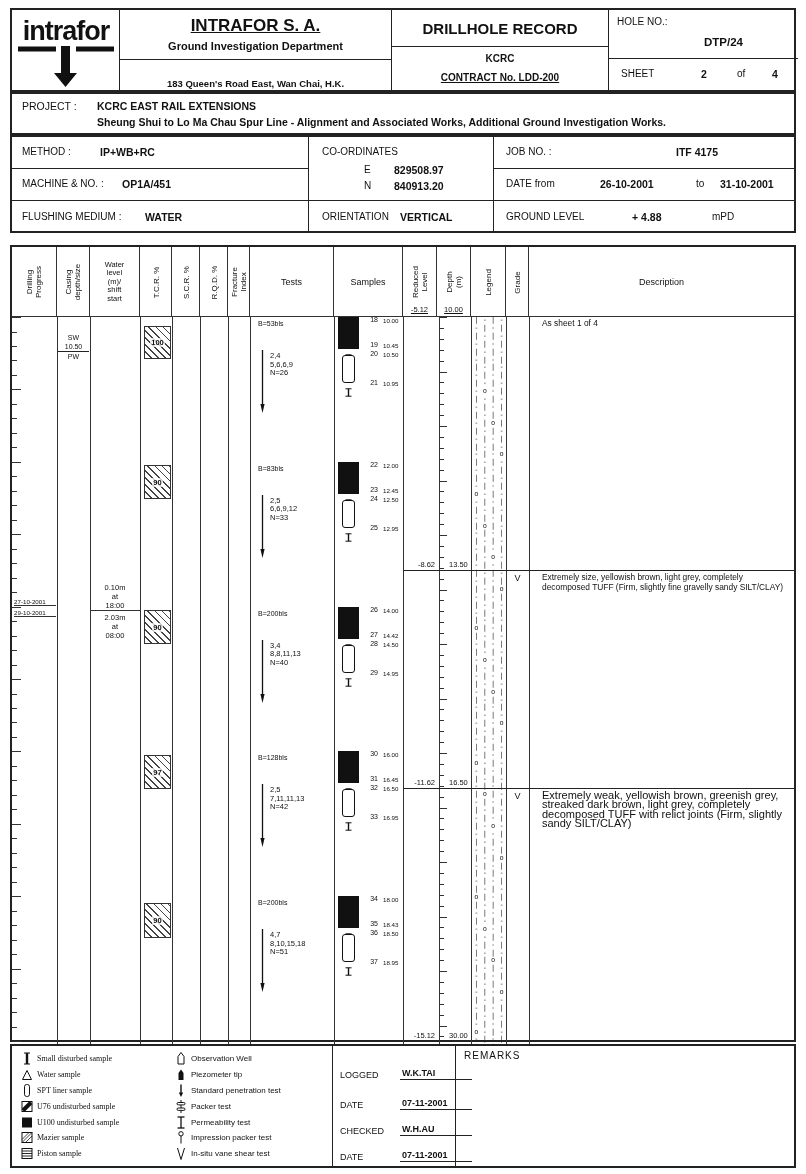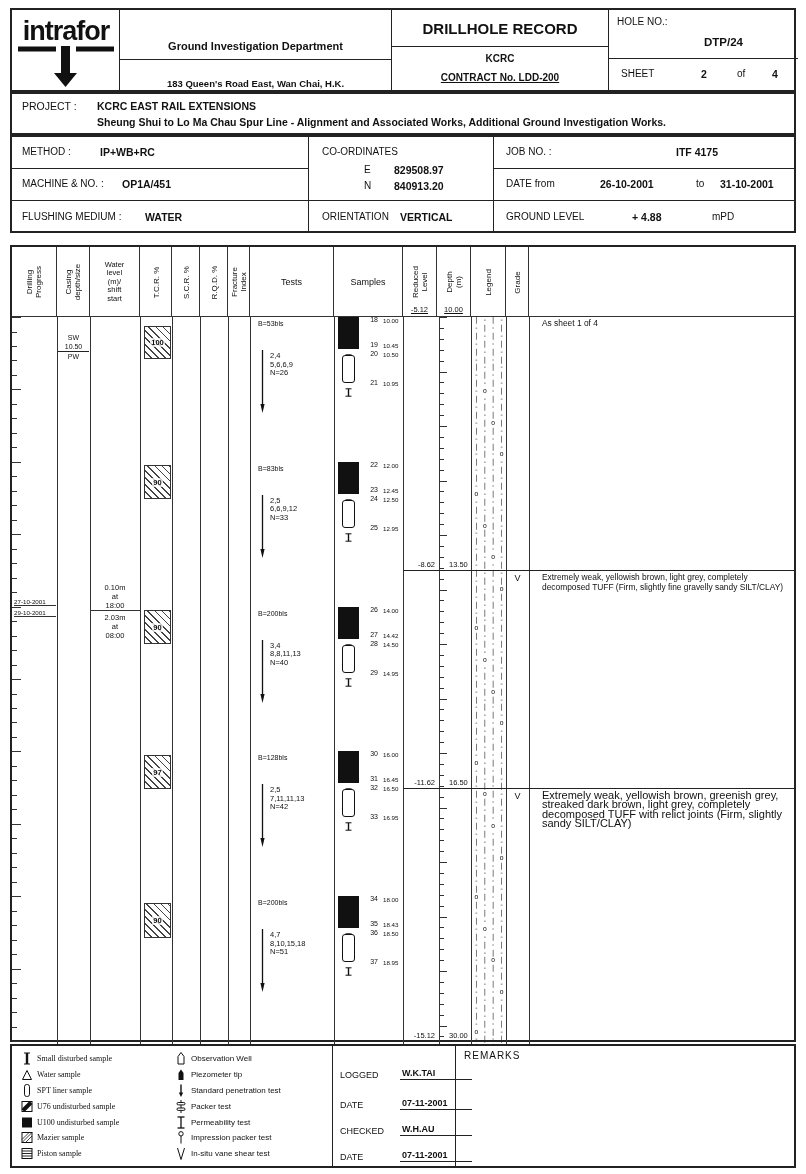"INTRAFOR S. A." div.abs { html: none -> <div>INTRAFOR S. A.</div> }
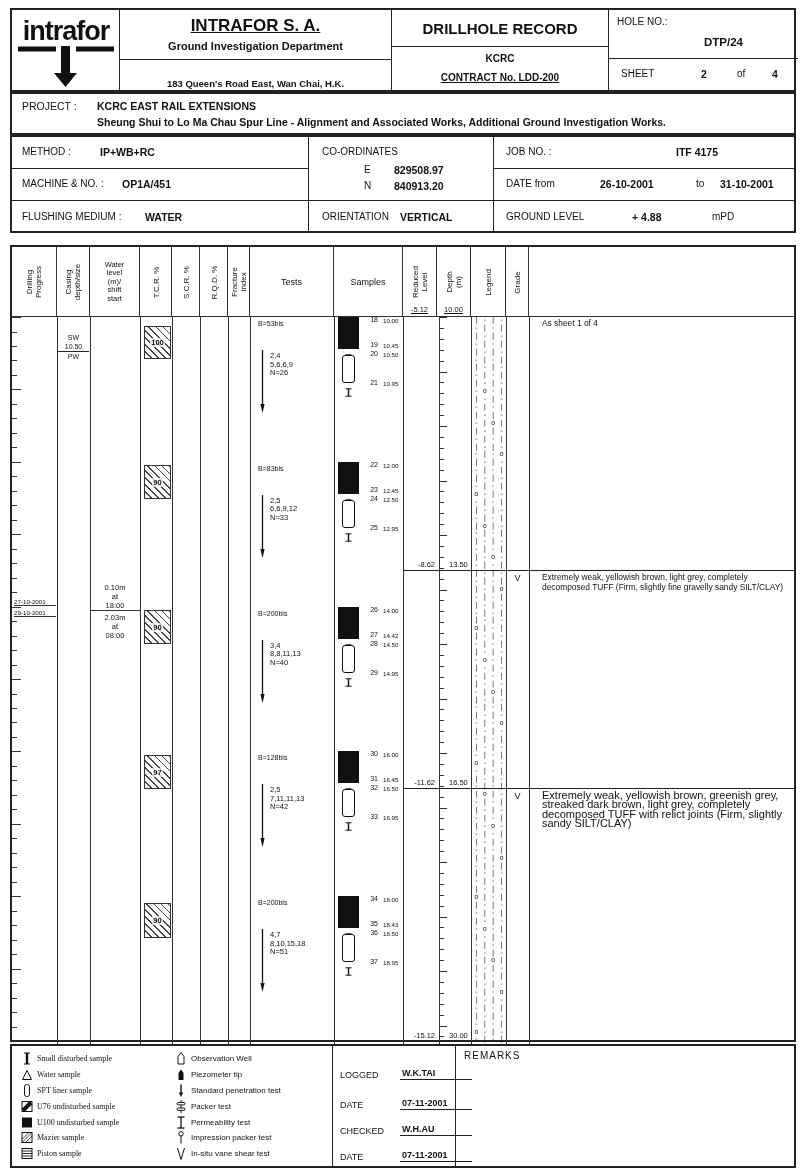"Description" div.lh { html: none -> <div> <span>Description</span> </div> }
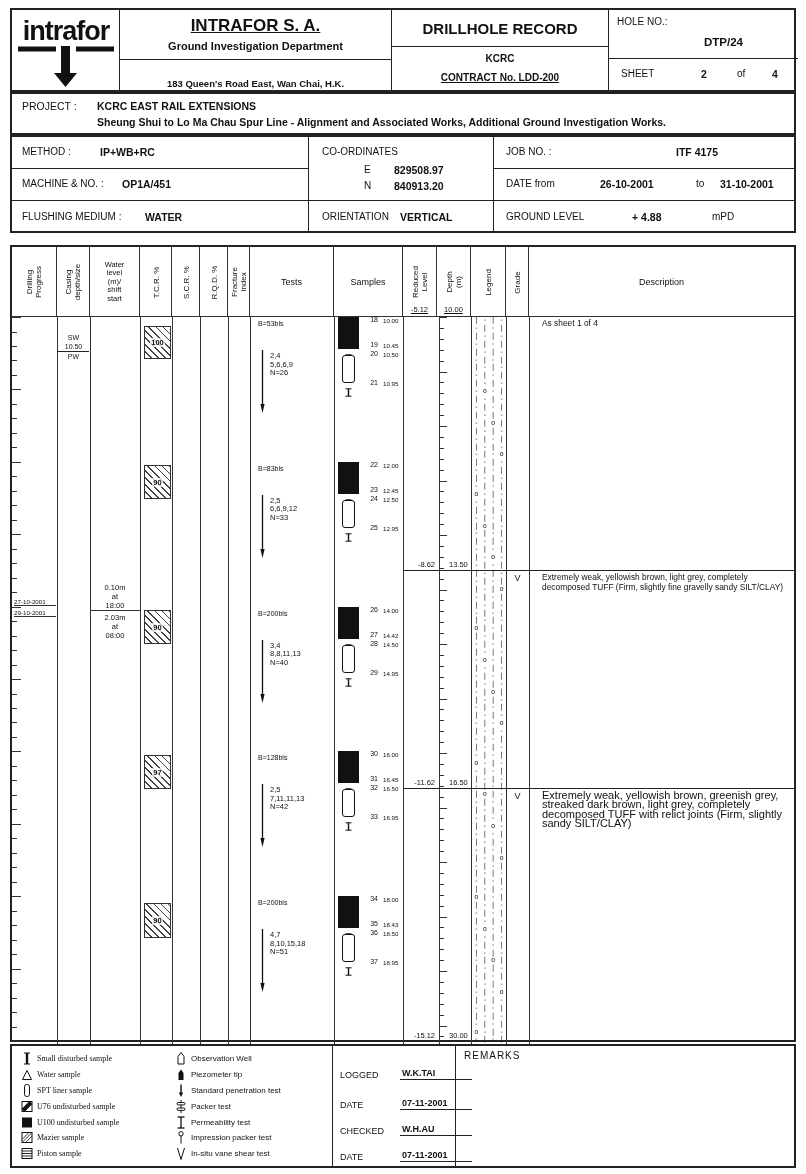"Extremely weak, yellowish brown, light" div { text: weak -> size }
